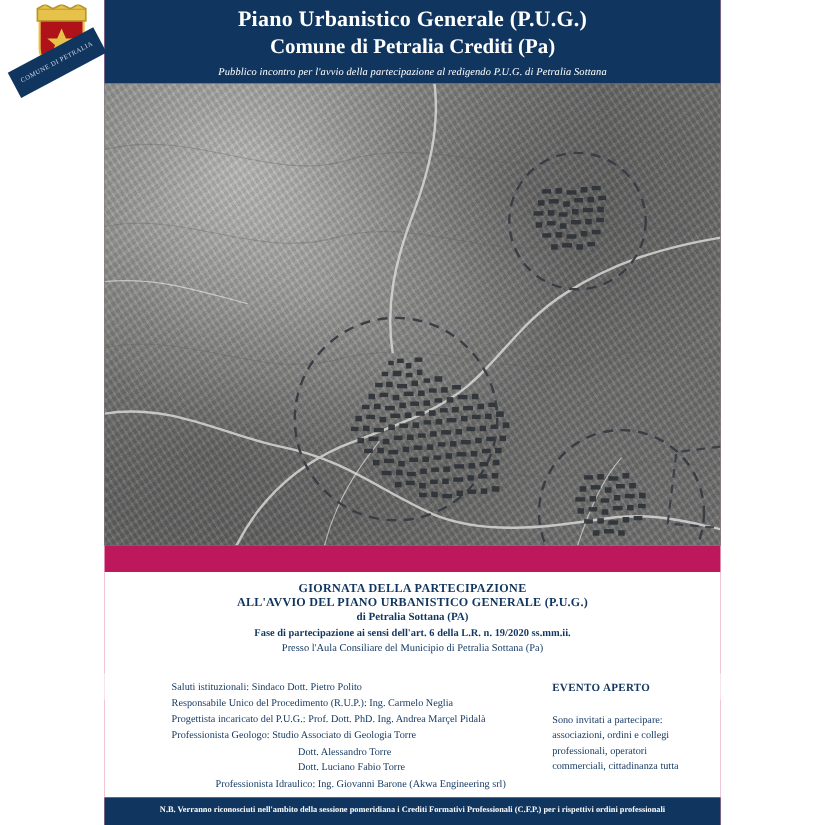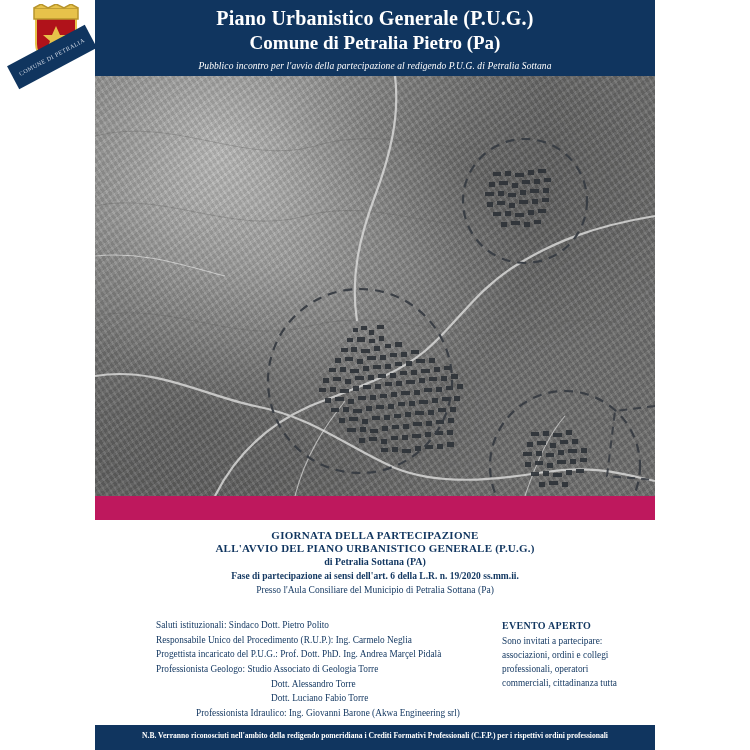"Comune di Petralia Pietro (Pa)" div.title2 { text: Pietro -> Crediti }
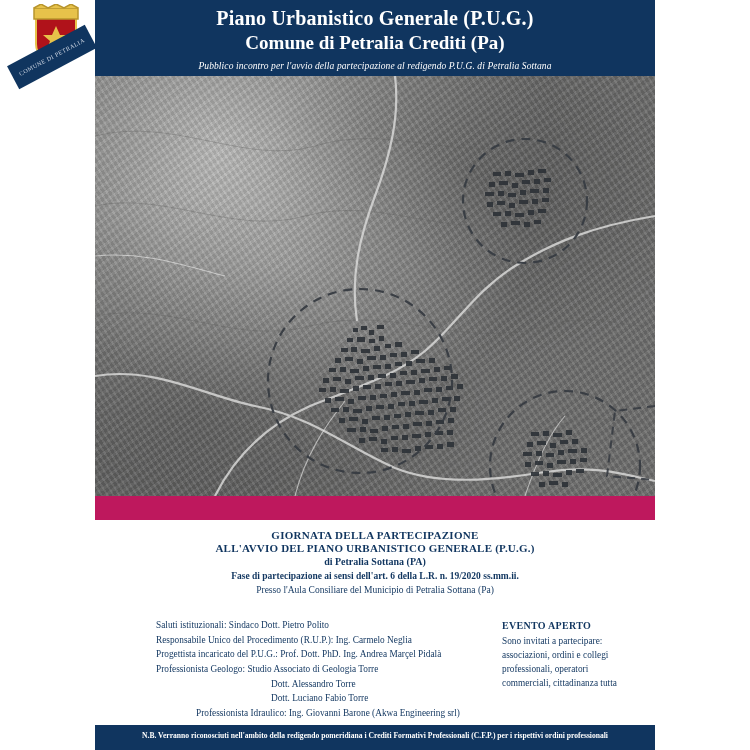"Sono invitati a partecipare:" .open-text { margin-top: 4px -> 18px }
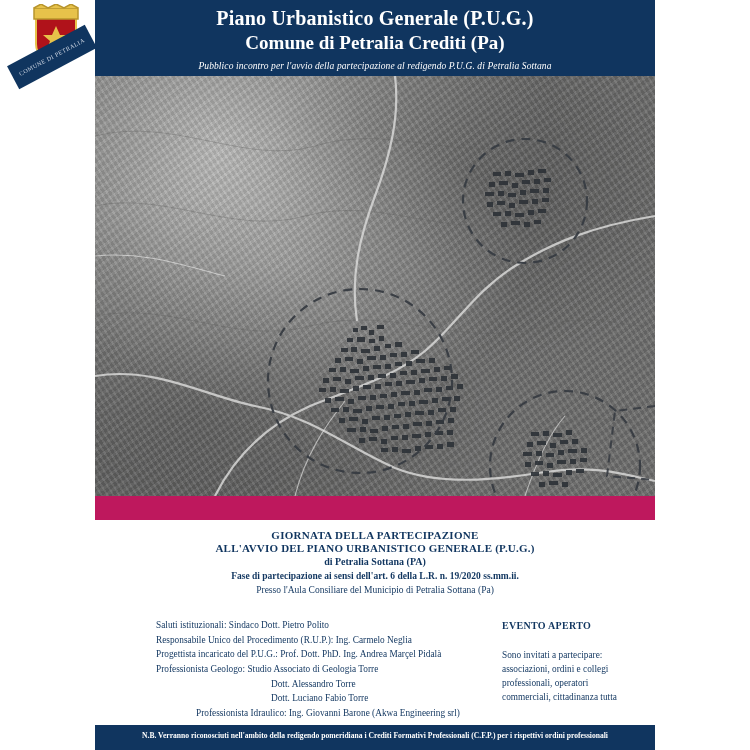"N.B. Verranno riconosciuti nell'ambito" div.footer { text: redigendo -> sessione }
